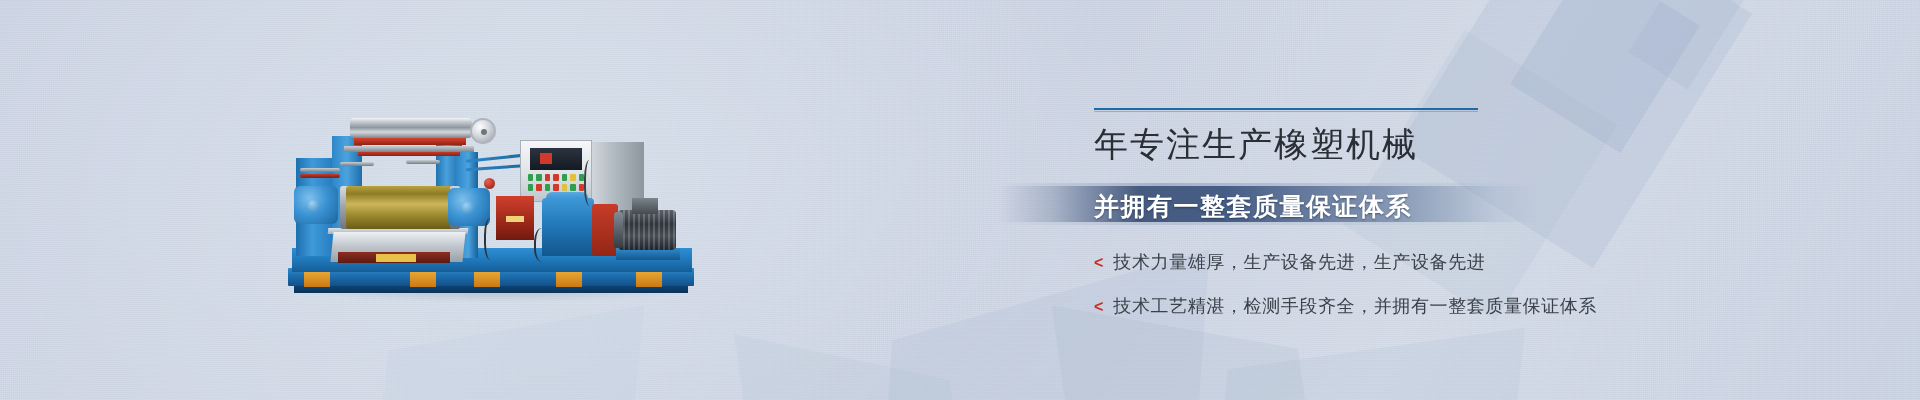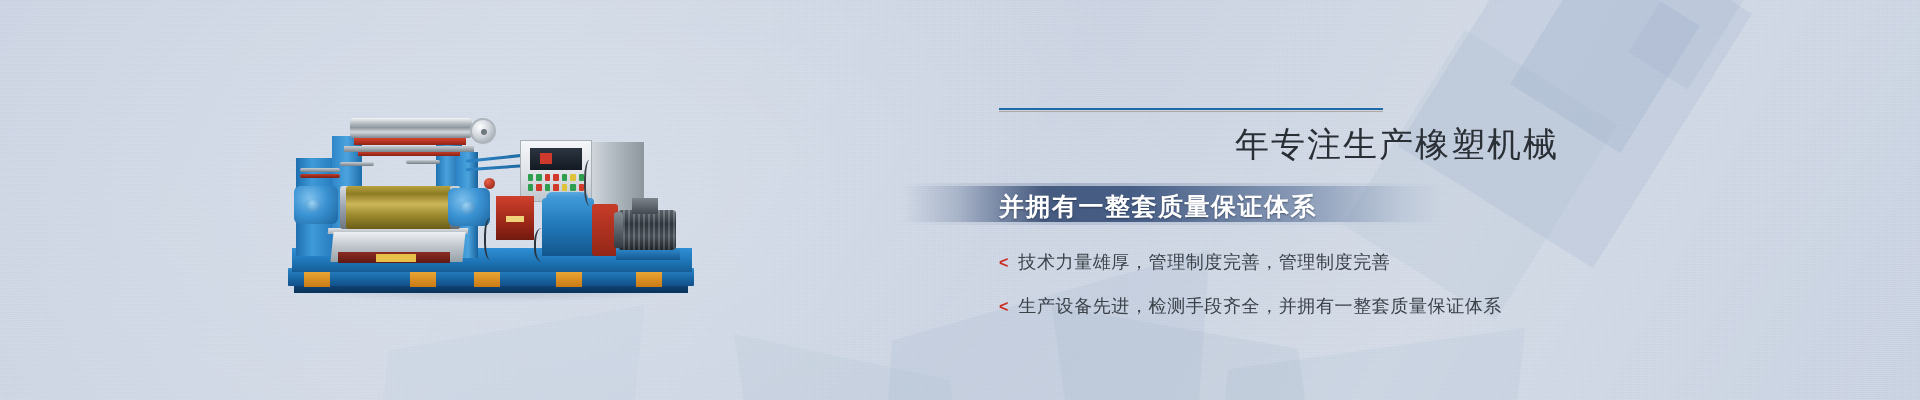"年专注生产橡塑机械" .textblock { left: 999px -> 1094px; text-align: right -> none }
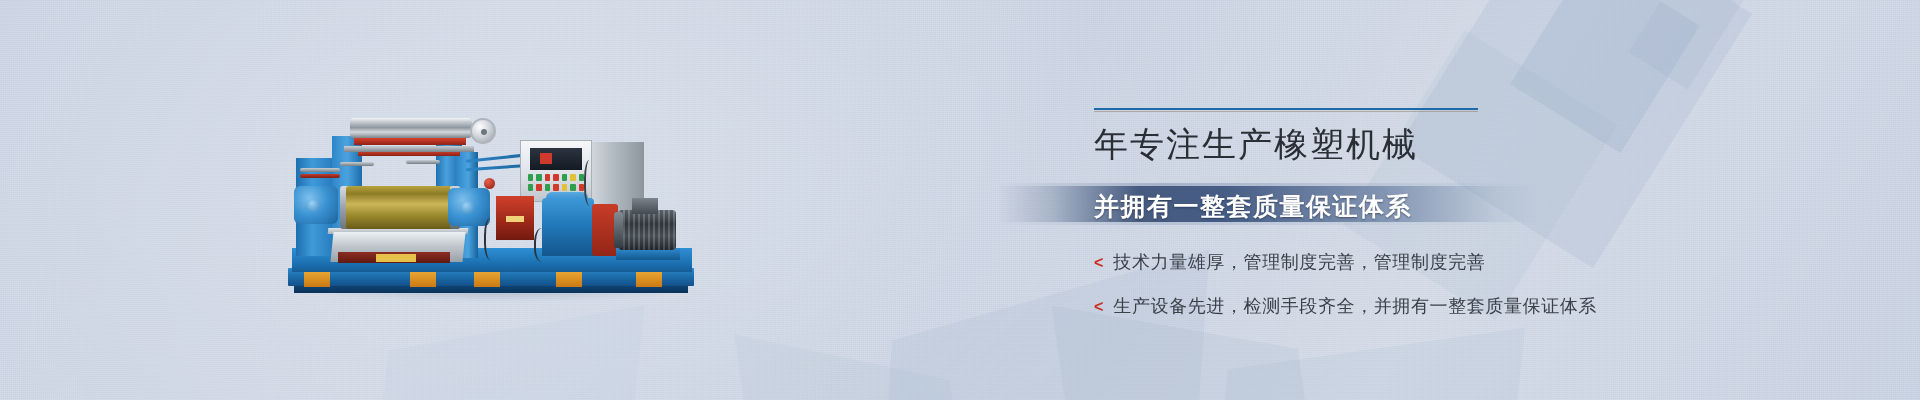"技术力量雄厚，管理制度完善，管理制度完善" span.bullet-text { text: 管理制度完善，管理制度完善 -> 生产设备先进，生产设备先进 }
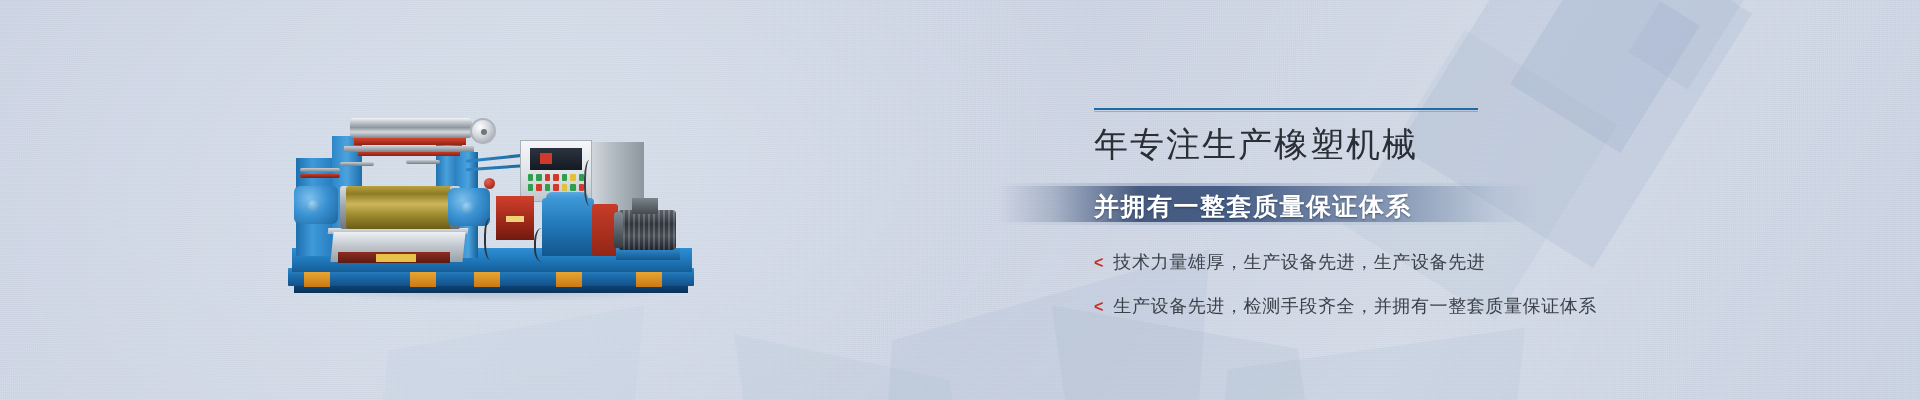"生产设备先进，检测手段齐全，并拥有一整套质量保证体系" span.bullet-text { text: 生产设备先进 -> 技术工艺精湛 }
